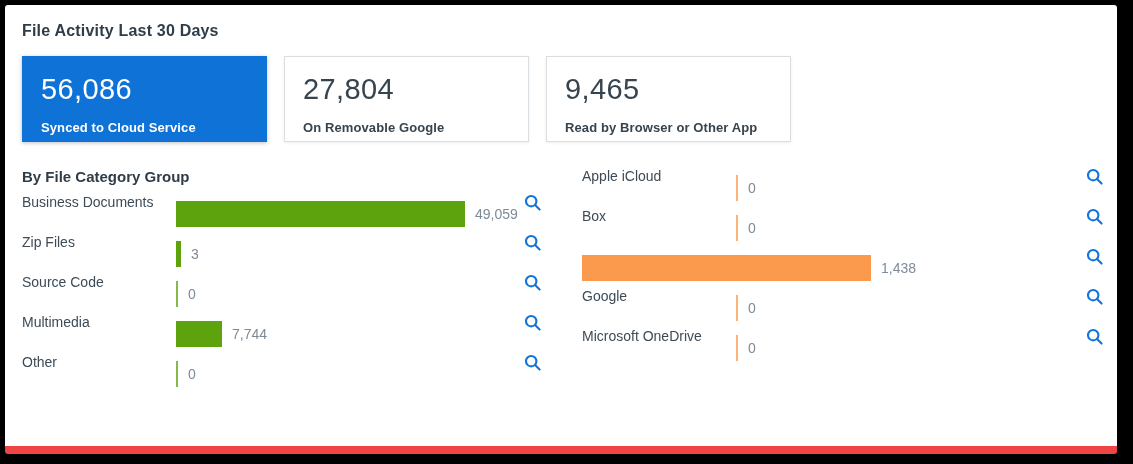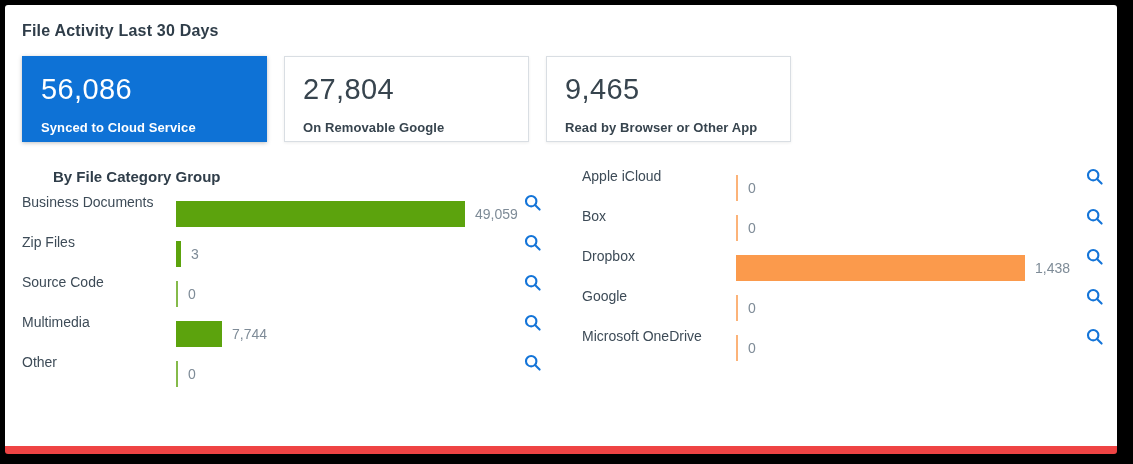"By File Category Group" .chart-title { margin-left: 31px -> none }
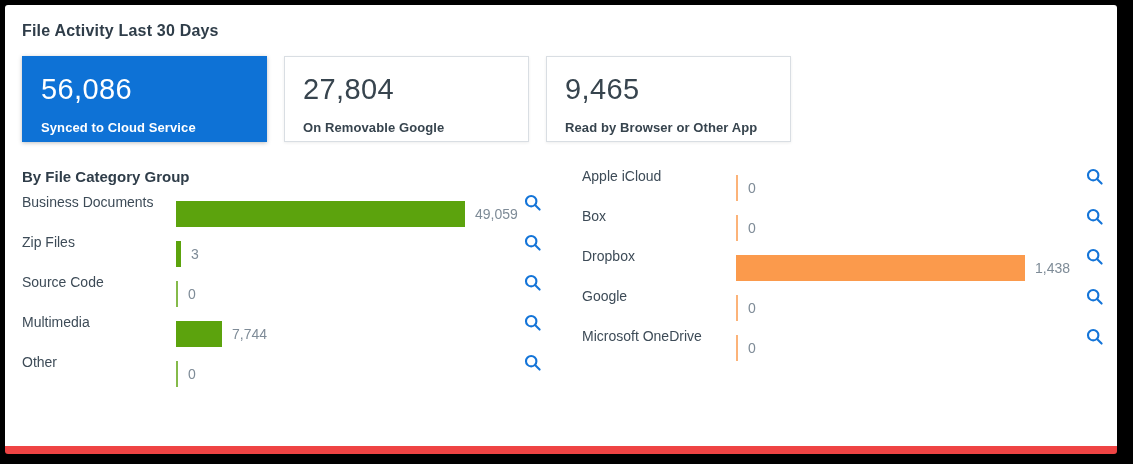"Dropbox" div.row-label { html: <div>Dropbox</div> -> none }
